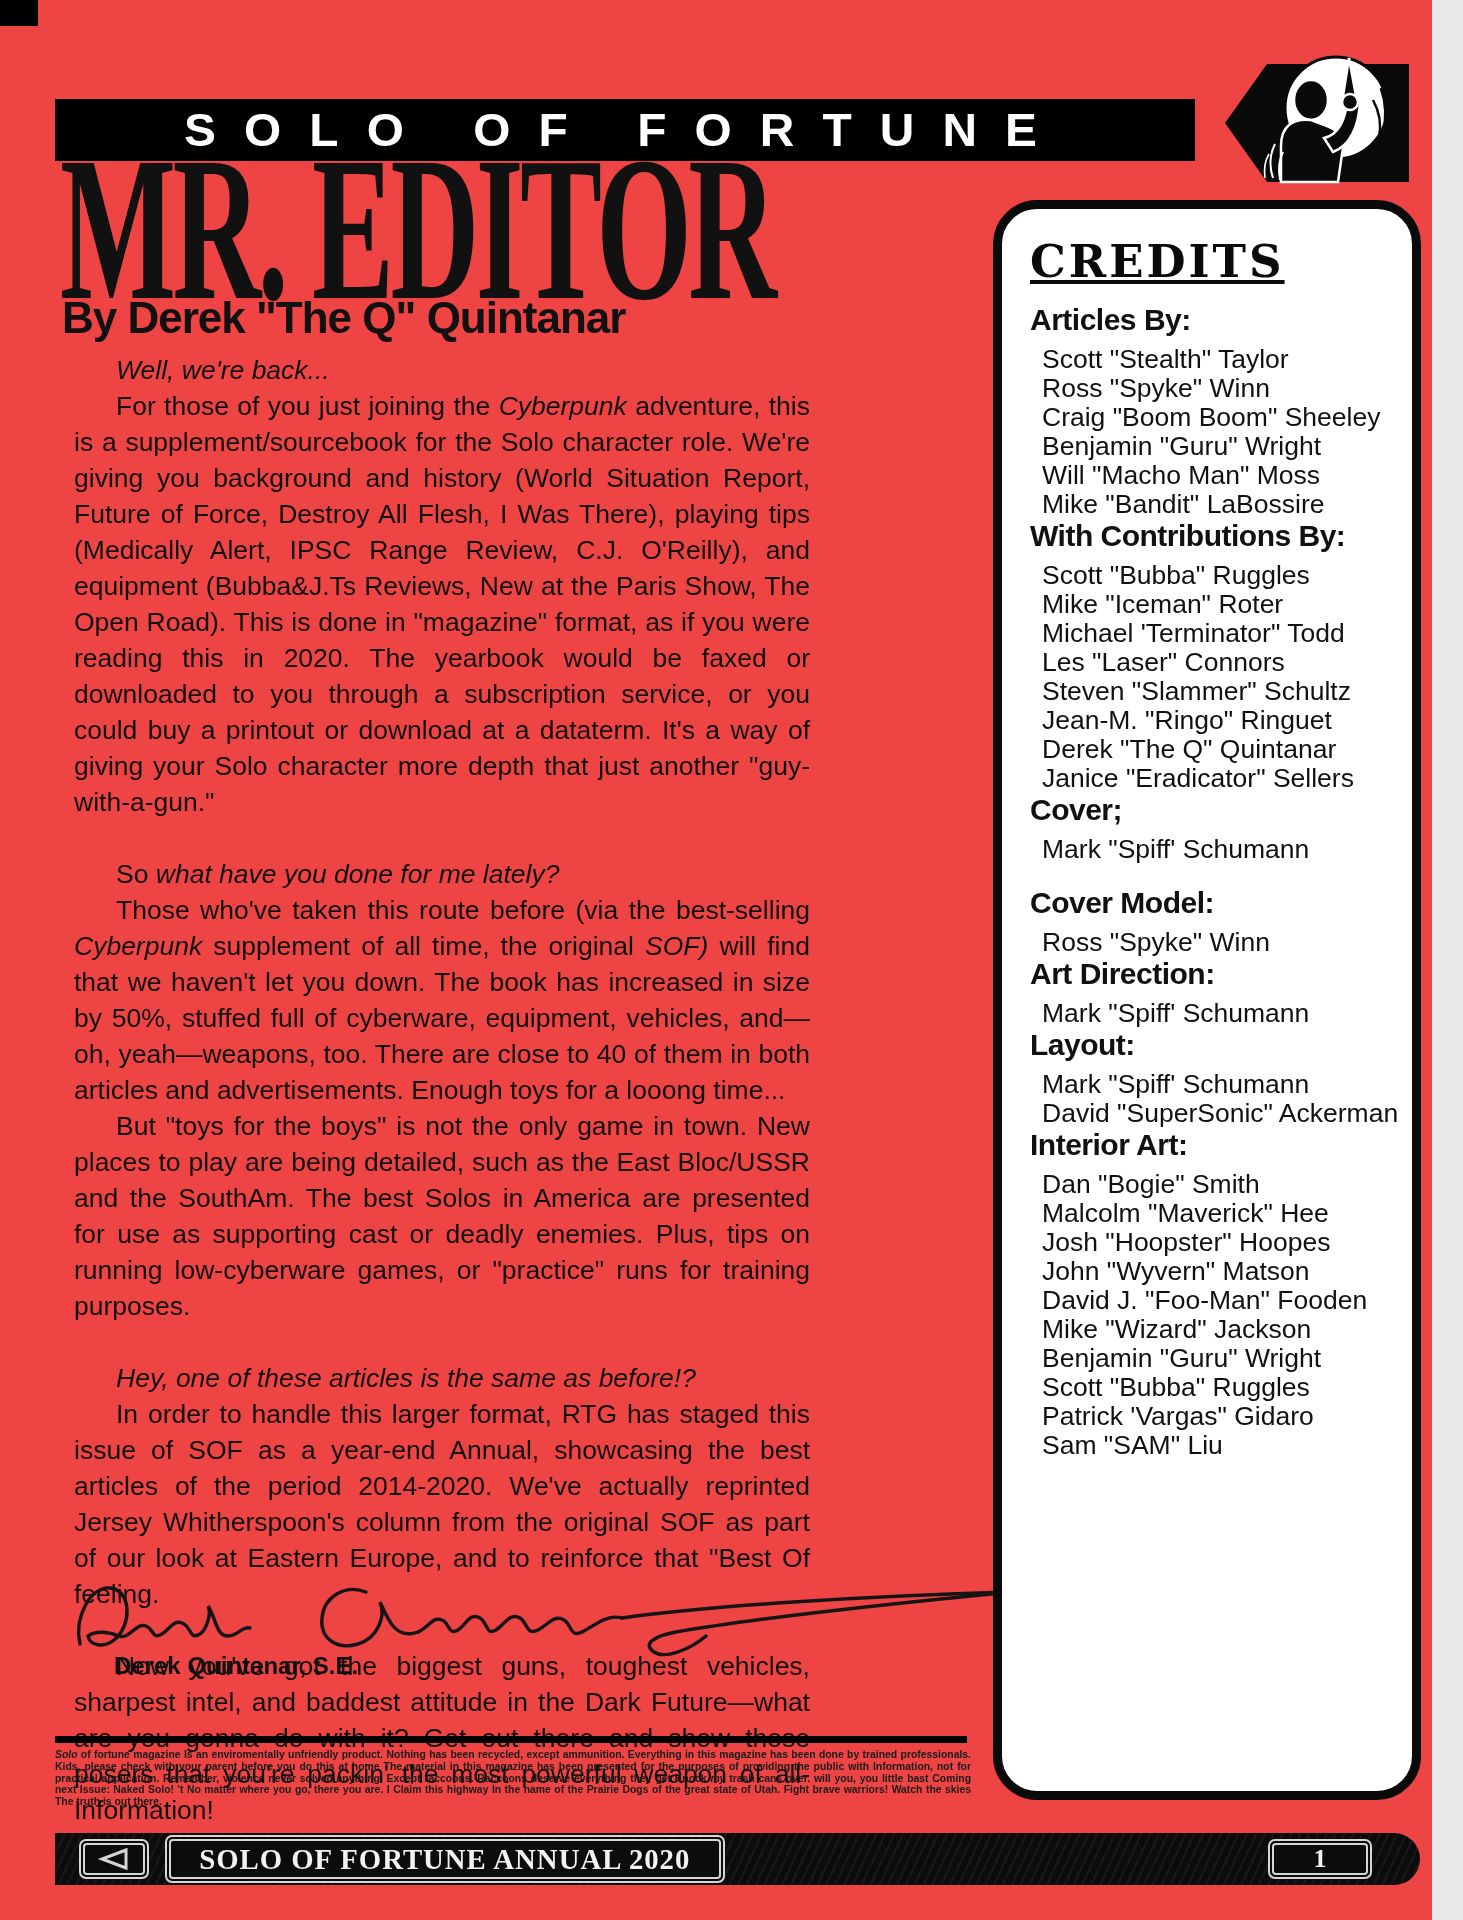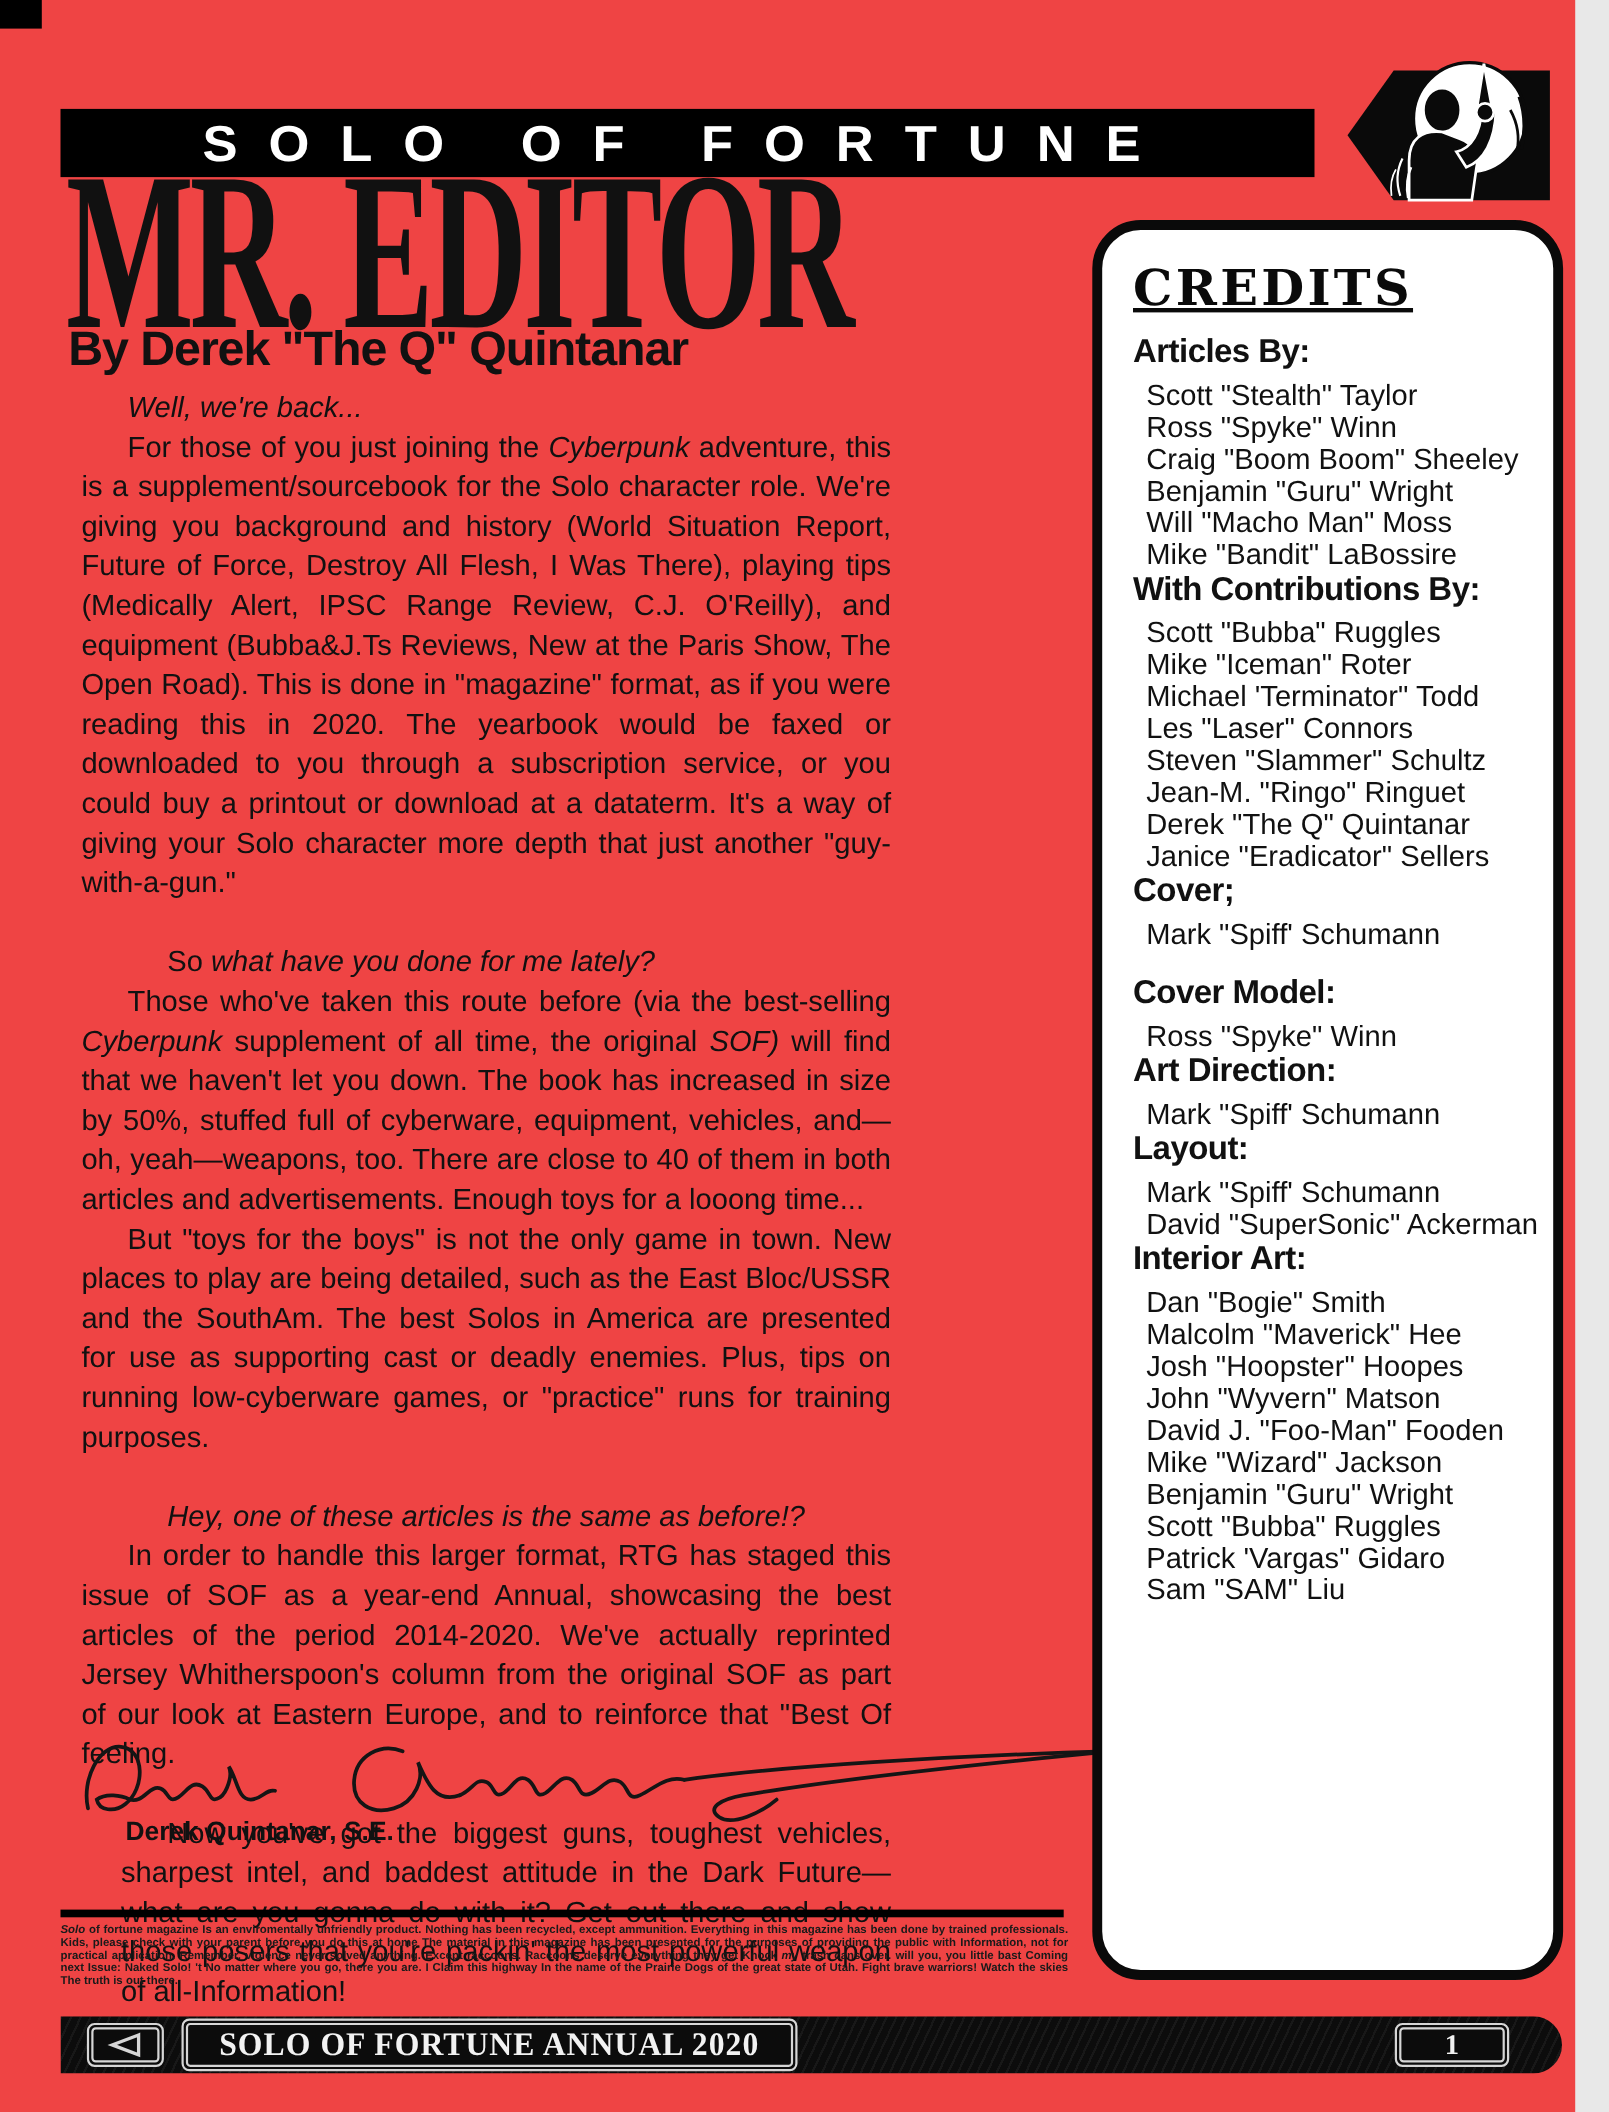"So what have you done" .bodycol p.gap { margin-left: 36px -> none }
